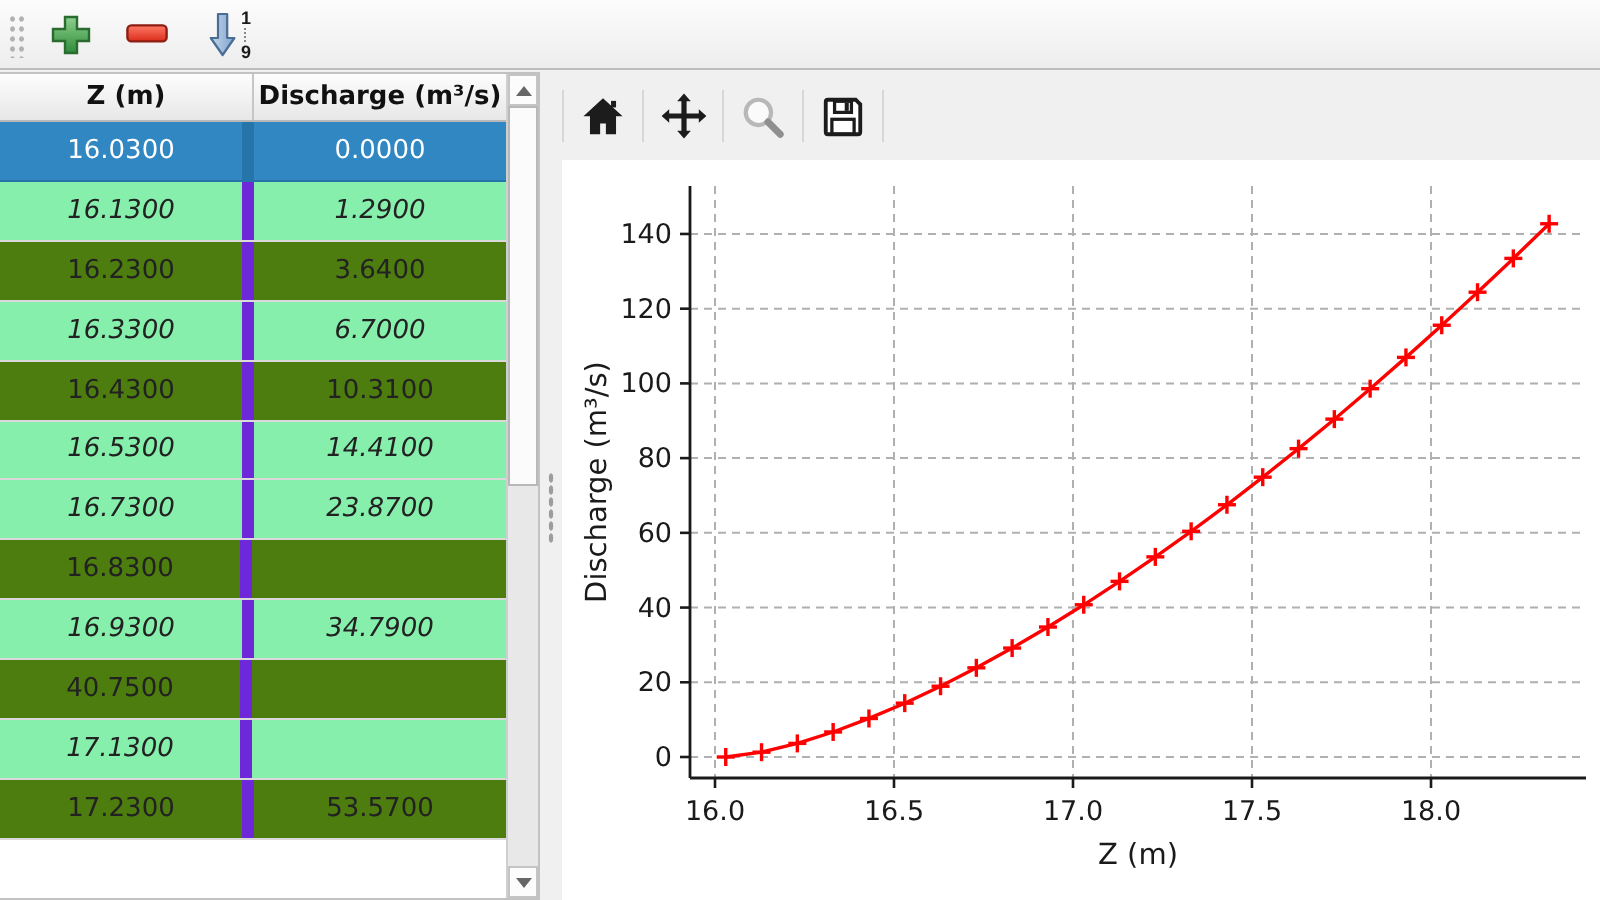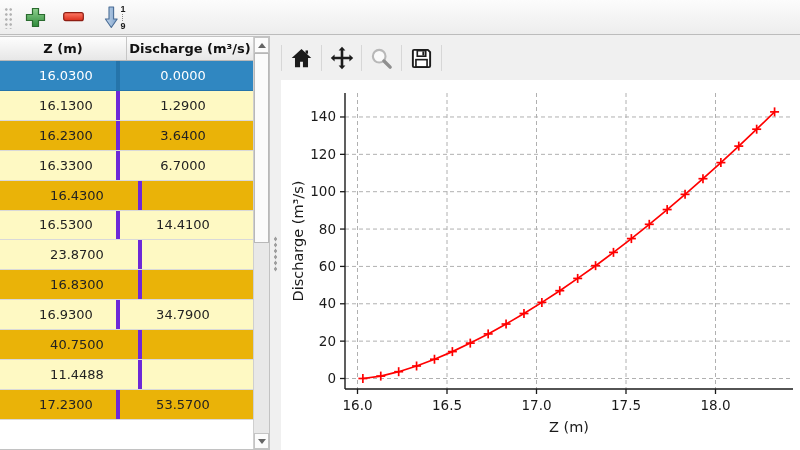"16.0300" .tcell:first-child { border-right: 4px solid #6d28d9 -> 6px solid #6d28d9; margin-left: 16px -> none; width: 104px -> 127px }
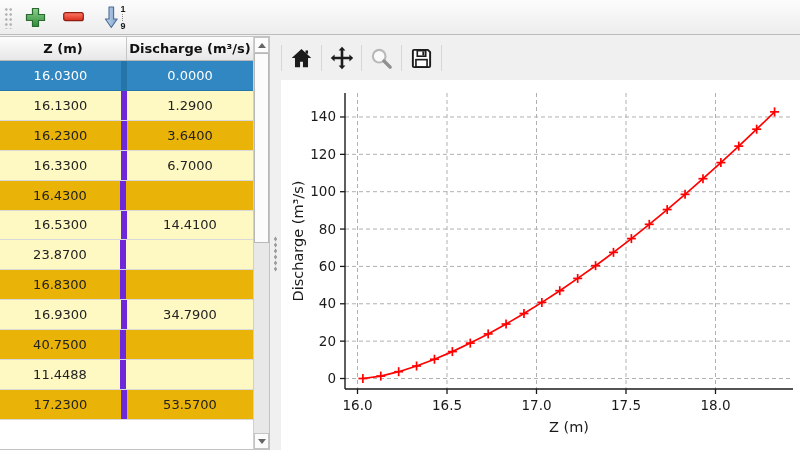"16.1300" .trow.alt { background: #fef9c3 -> #86efac; font-style: none -> italic }
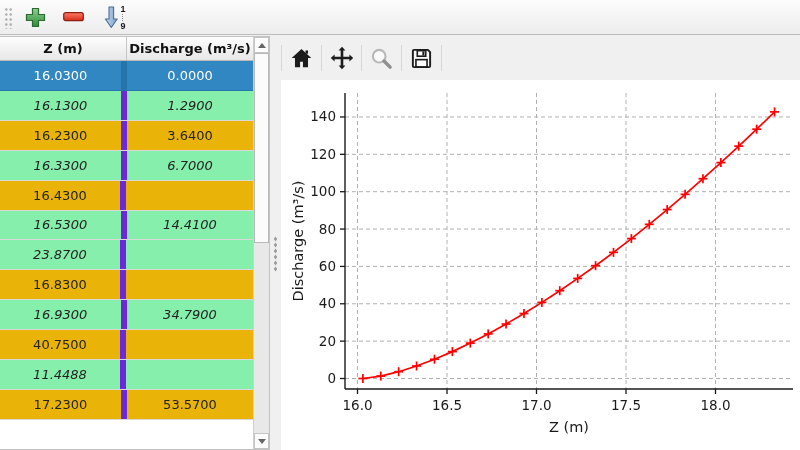"16.2300" .trow { background: #eab308 -> #4d7c0f }
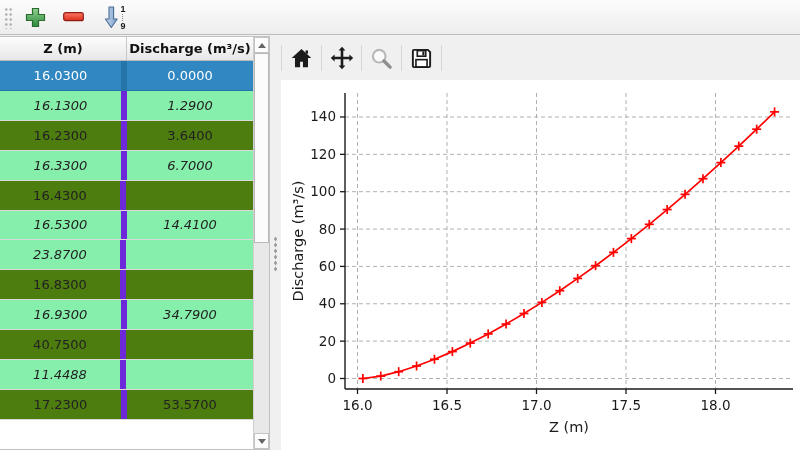"10.3100" div.tcell { html: none -> <div>10.3100</div> }
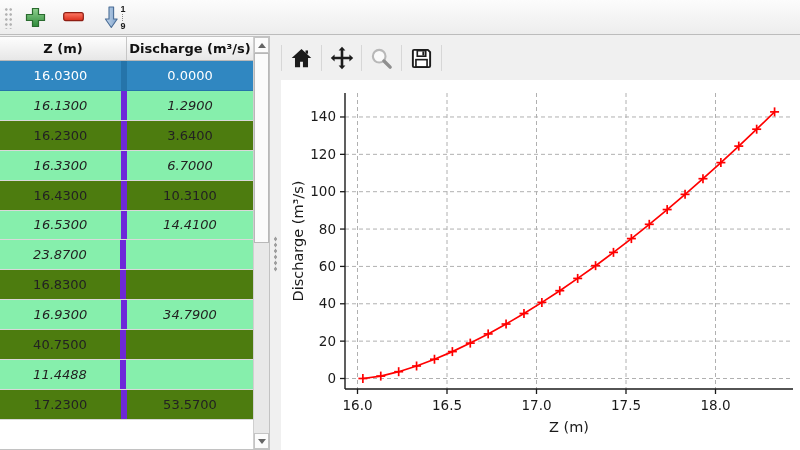"16.7300" div.tcell { html: none -> <div>16.7300</div> }
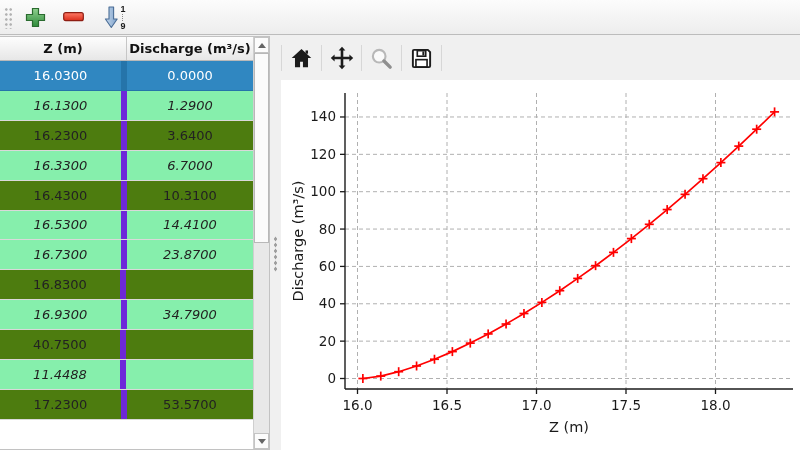"11.4488" div.tcell { text: 11.4488 -> 17.1300 }
